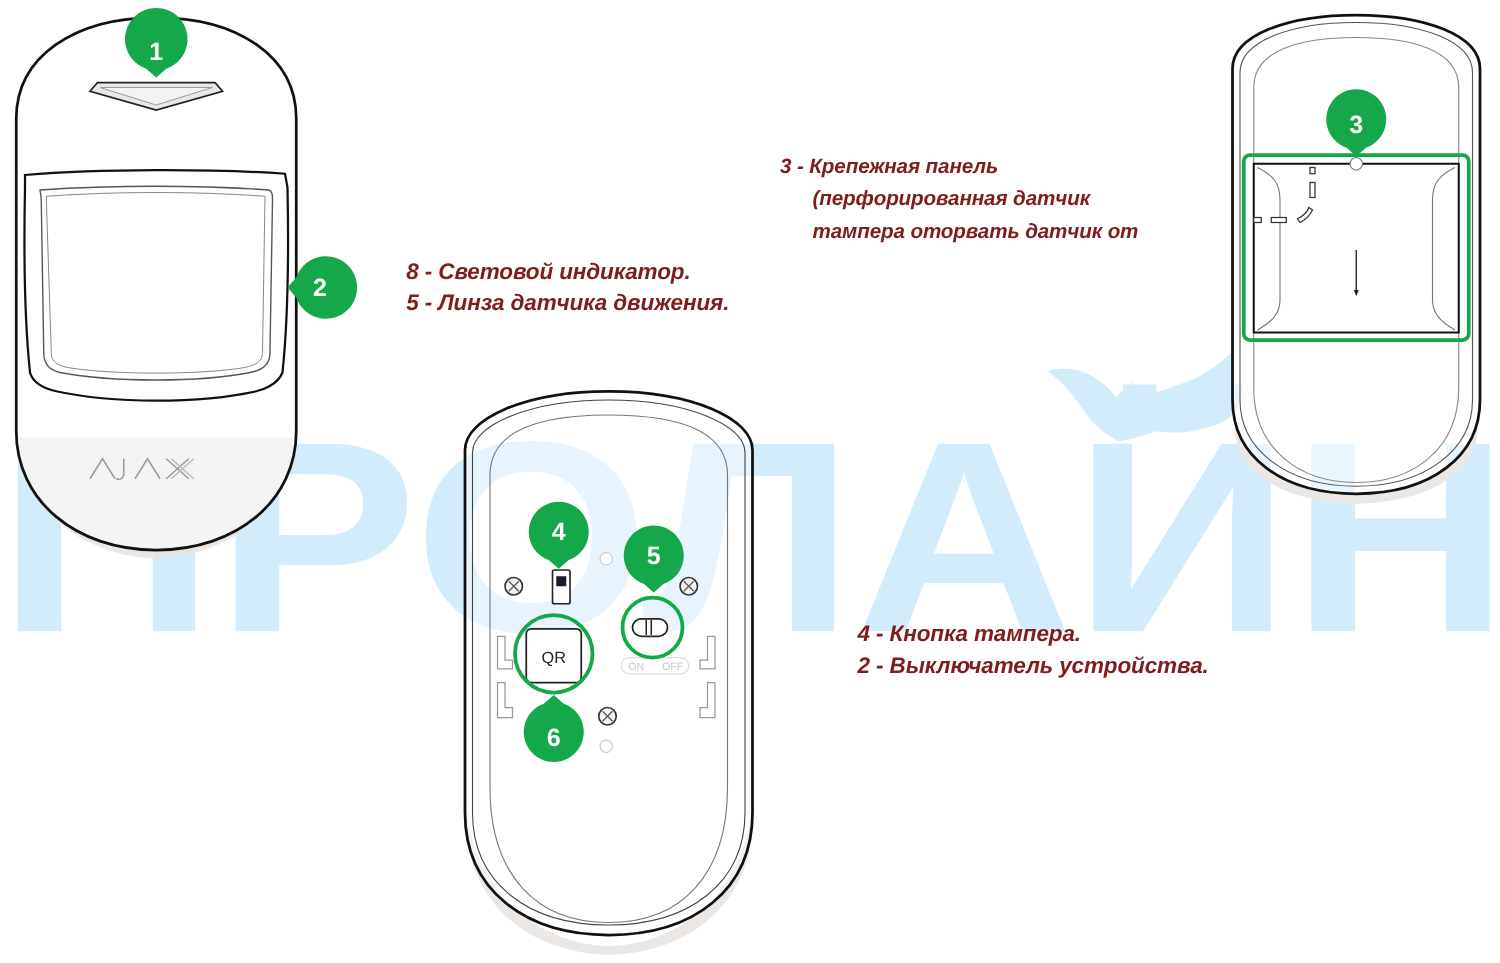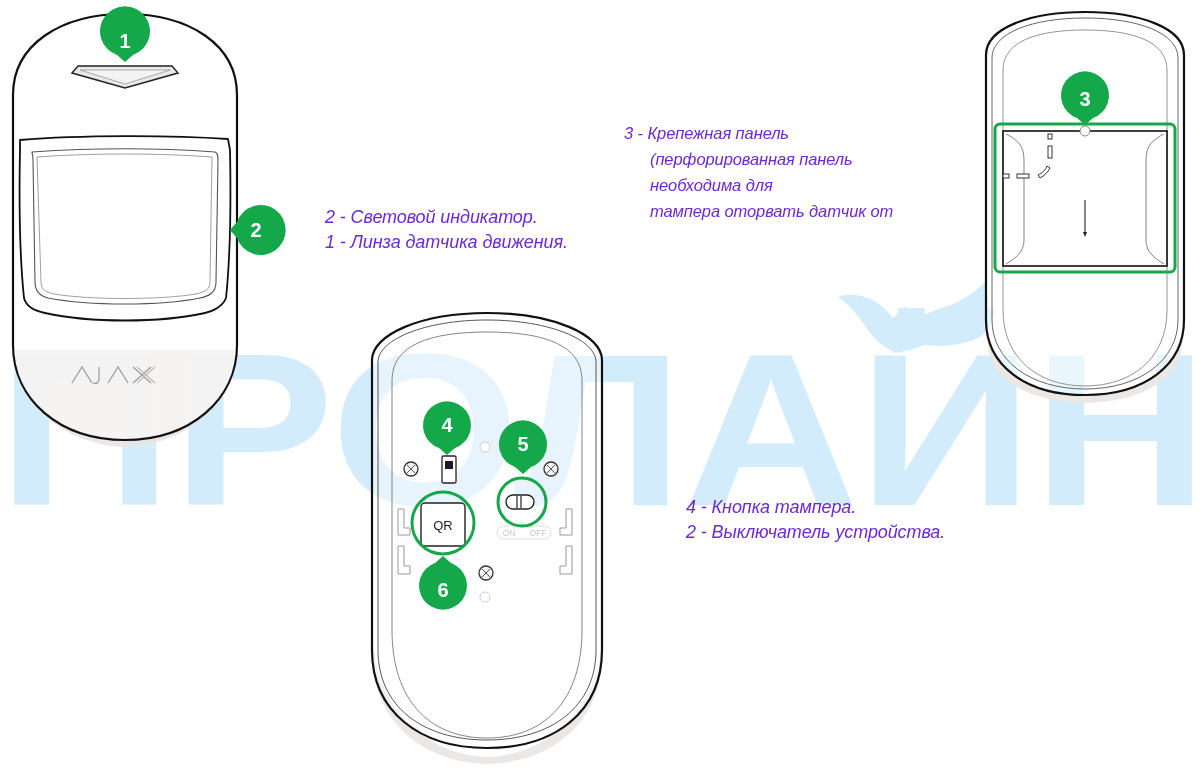"3 - Крепежная панель" .caption { color: #6d28d9 -> #7f1d1d; font-weight: none -> bold }
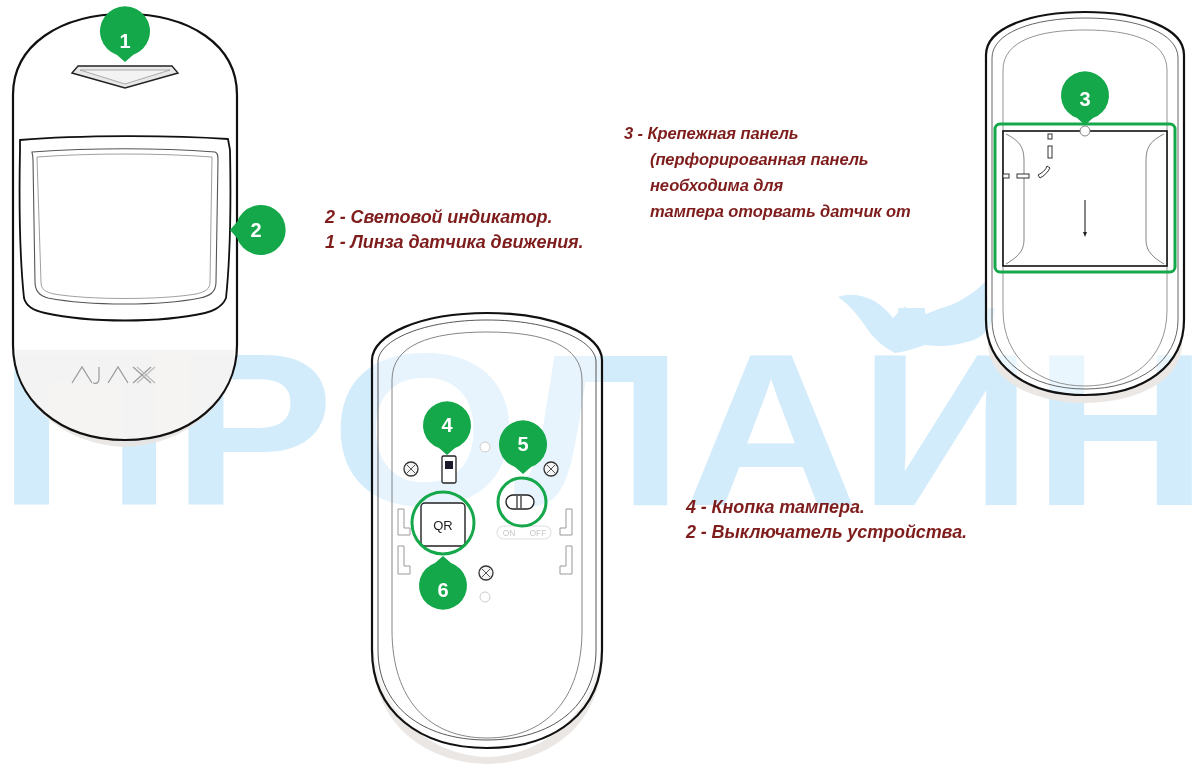"(перфорированная панель" div.indent { text: панель -> датчик }
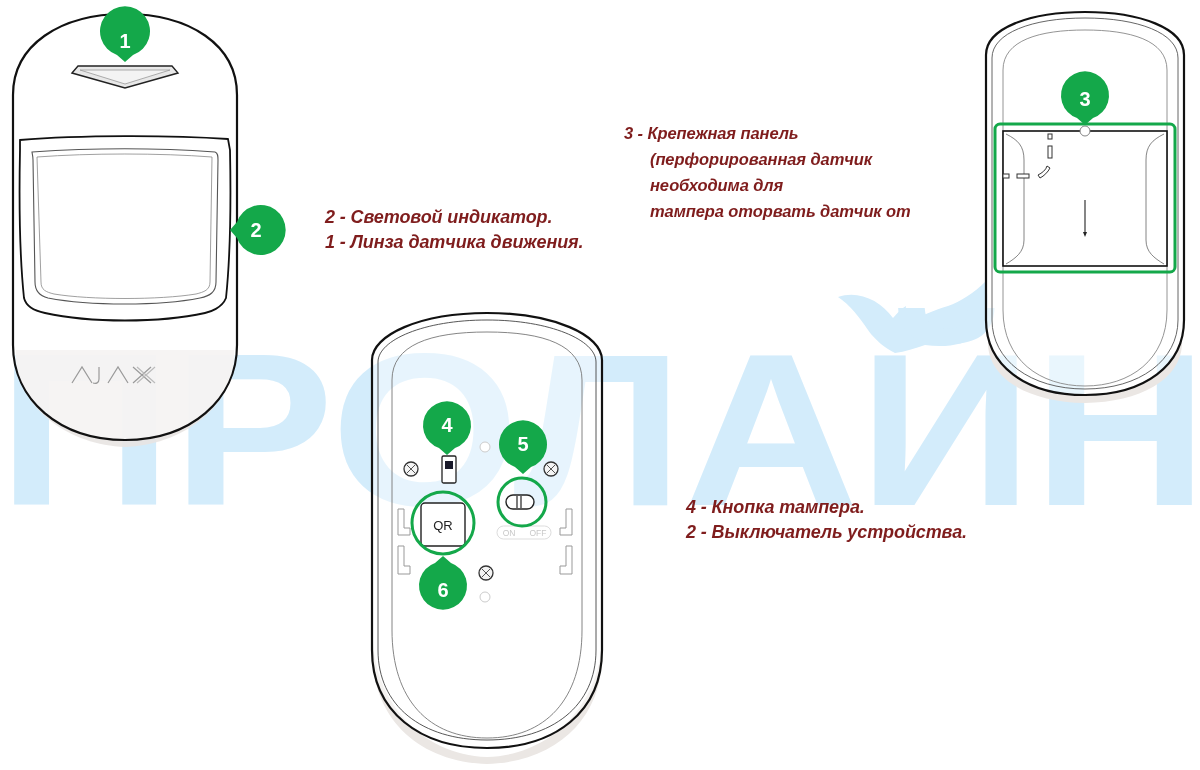"необходима для" div.indent { html: <div>необходима для</div> -> none }
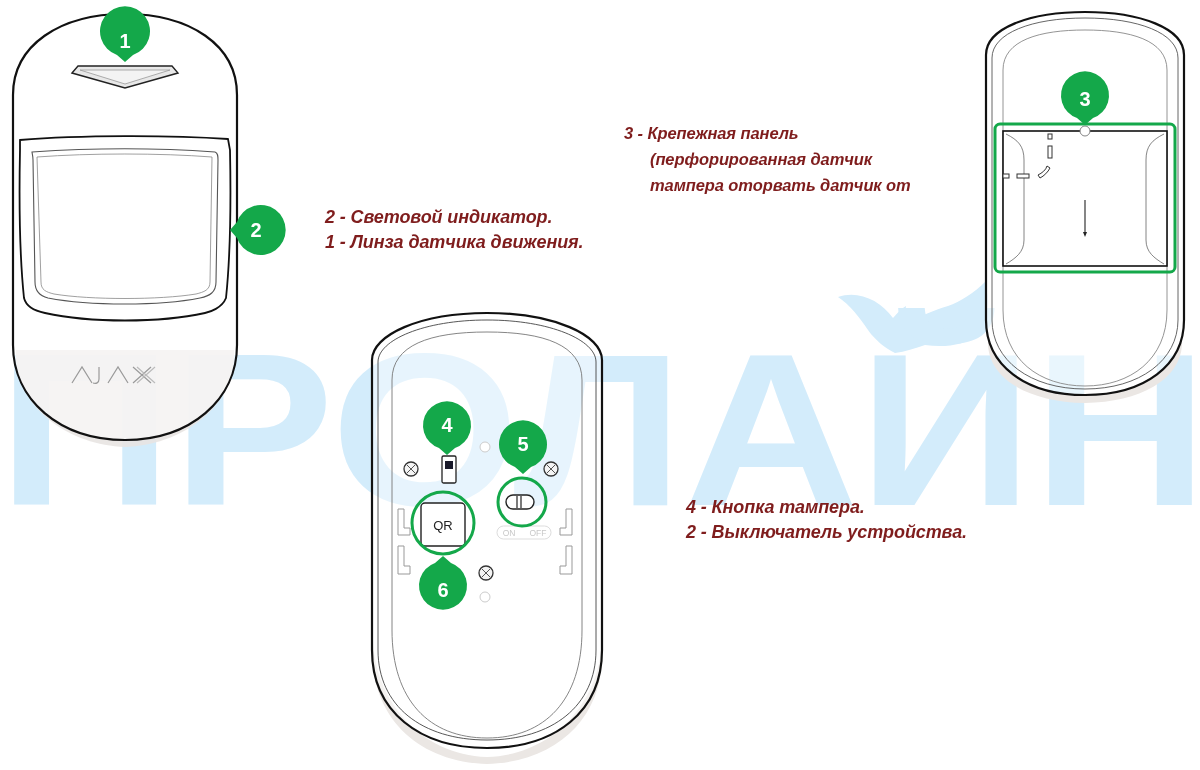"2 - Световой индикатор." div { text: 2 -> 8 }
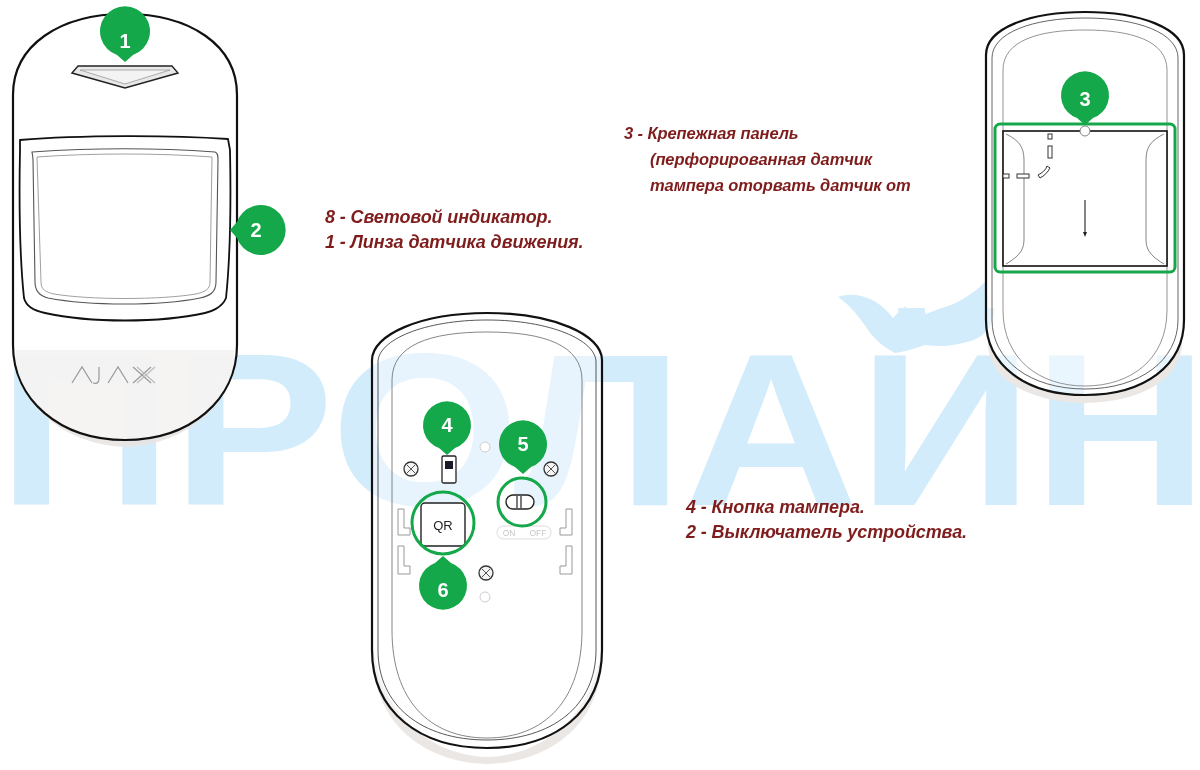"1 - Линза датчика движения." div { text: 1 -> 5 }
